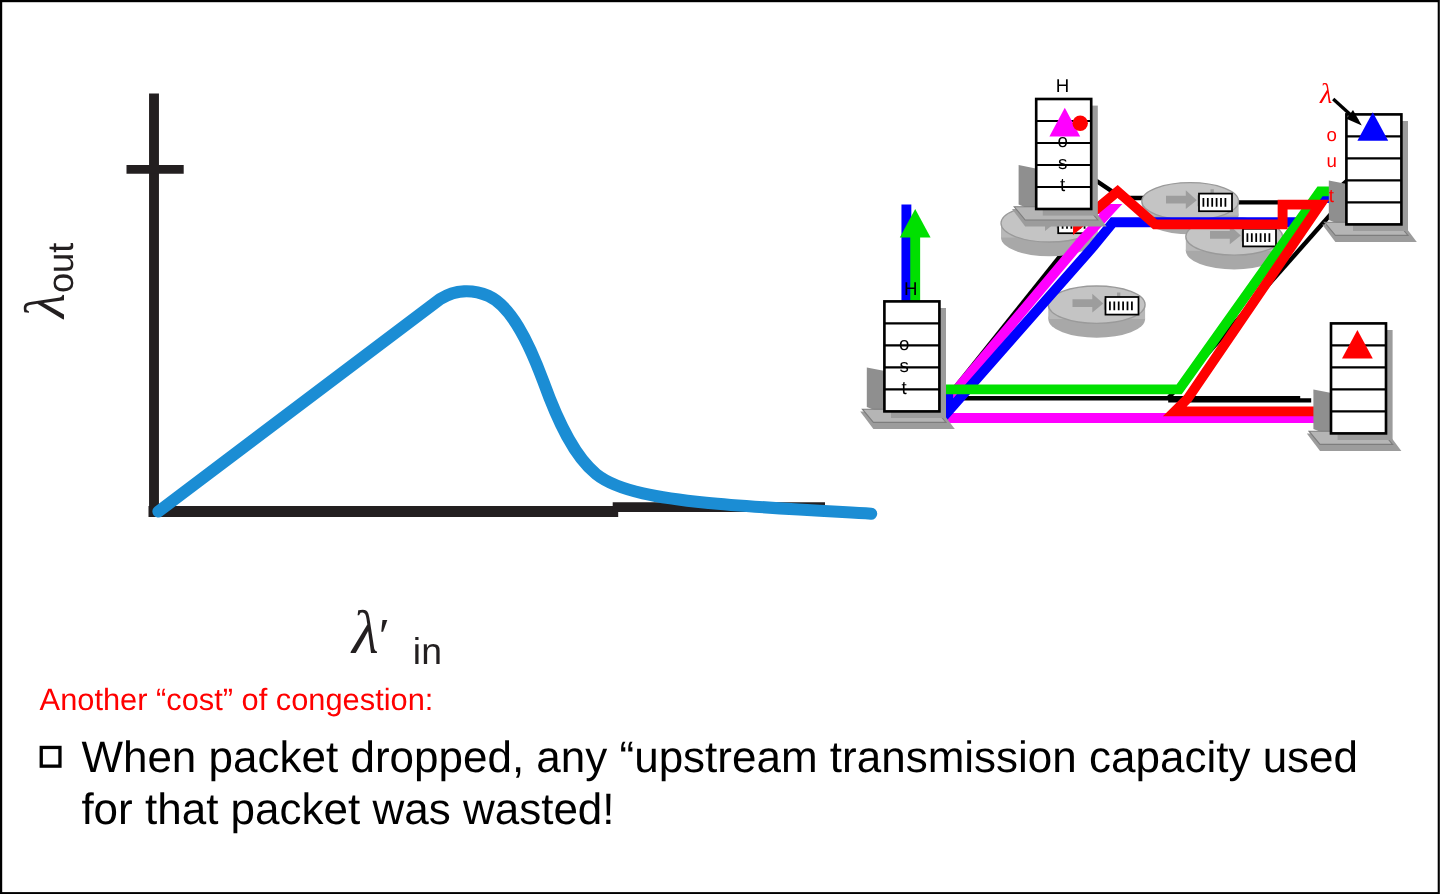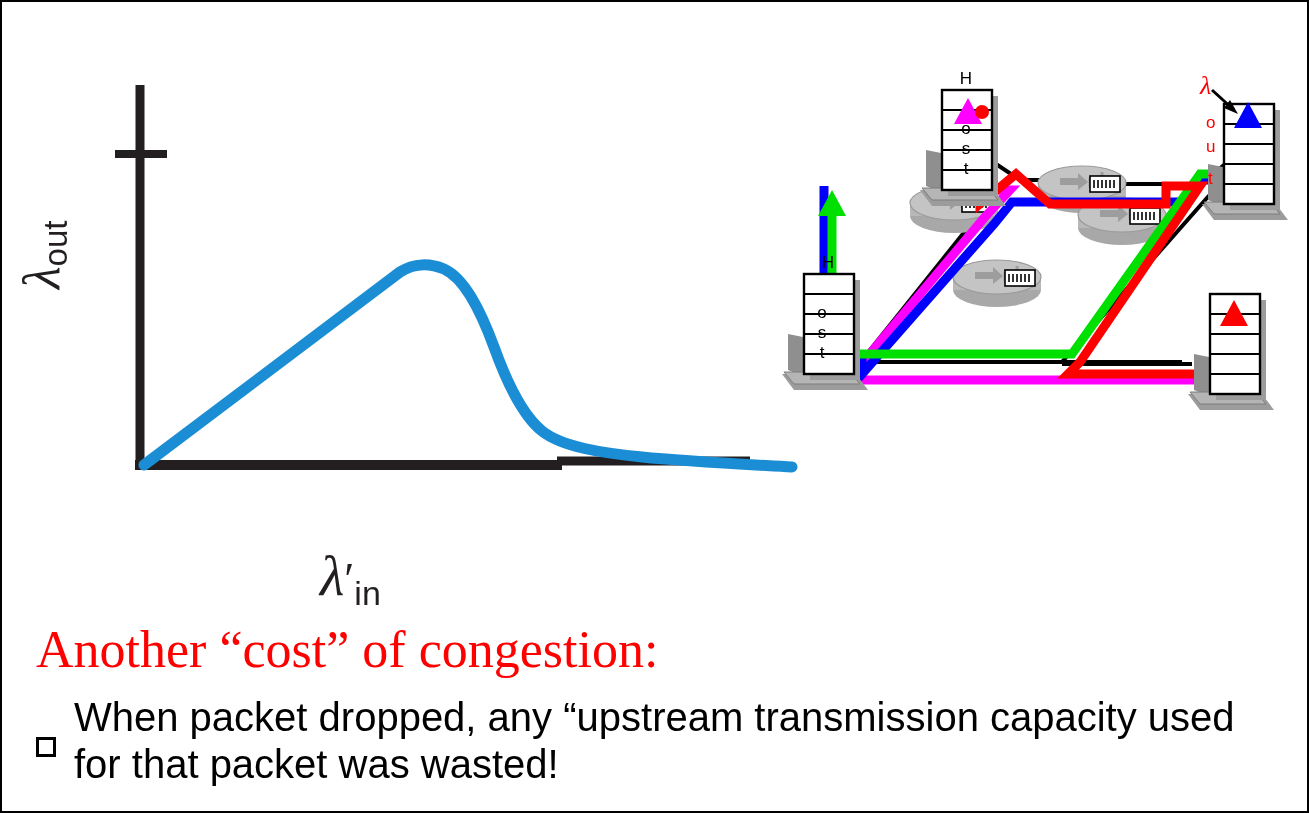"in" #x-axis-title .sub { margin-left: none -> 21px }
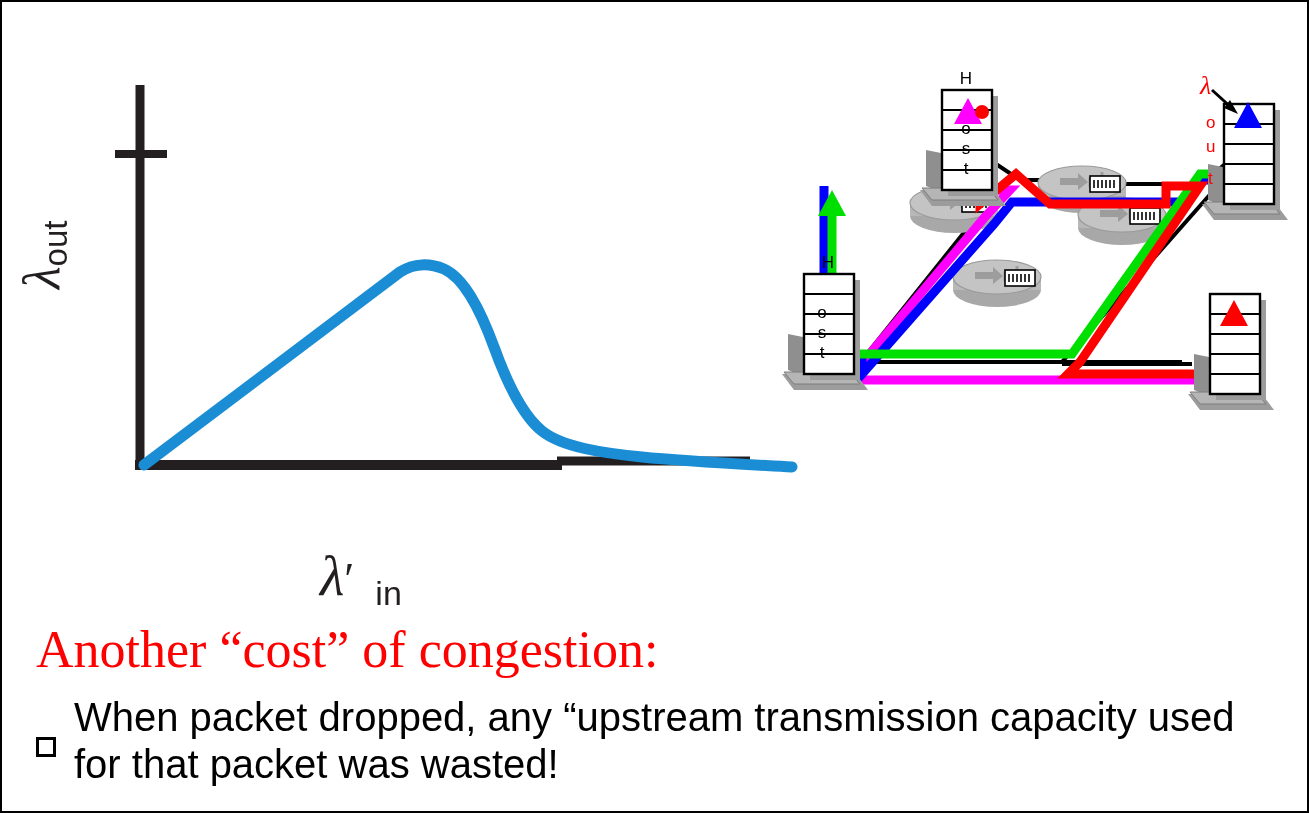"Another “cost” of congestion:" #headline { font-family: Liberation Serif, serif -> Liberation Sans, sans-serif; font-size: 52px -> 28px }
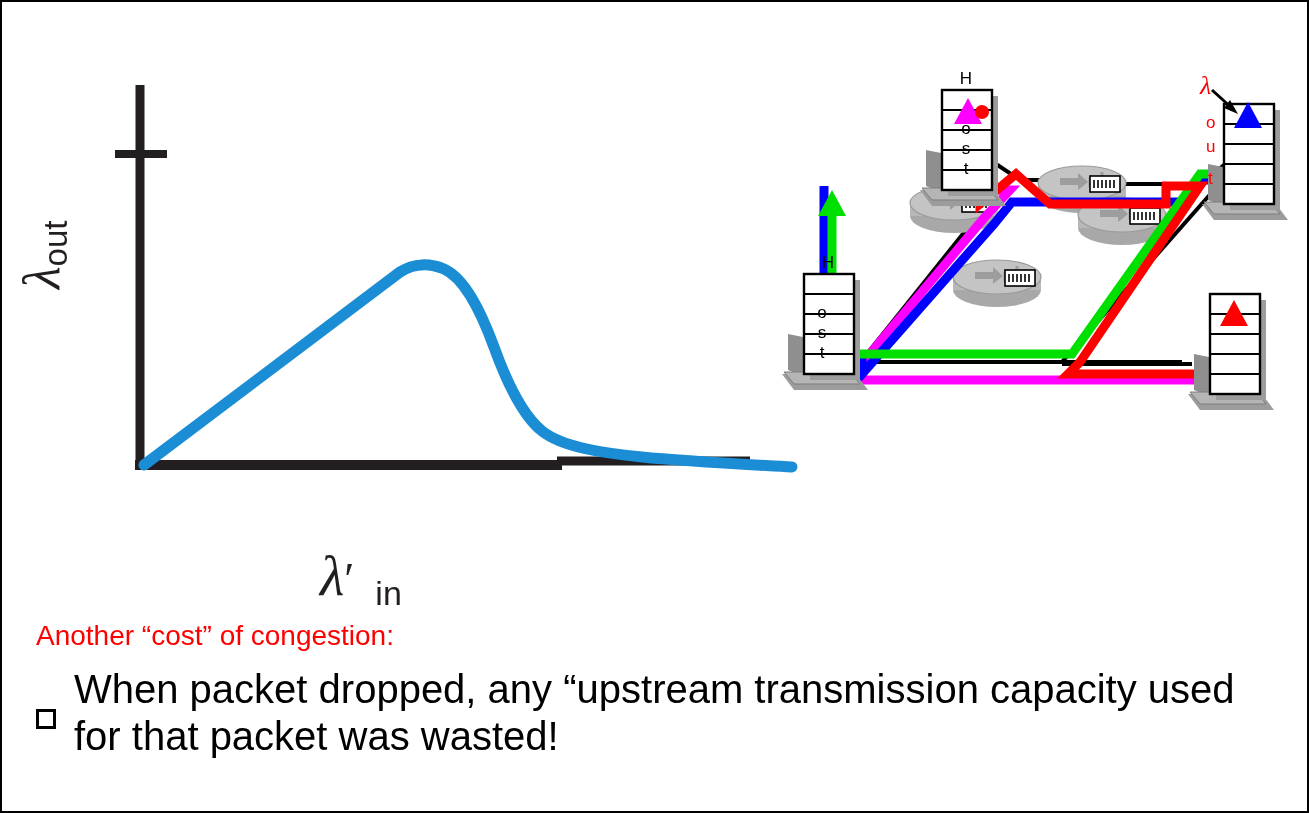"When packet dropped, any “upstream" #bullet-row { align-items: center -> flex-start }
